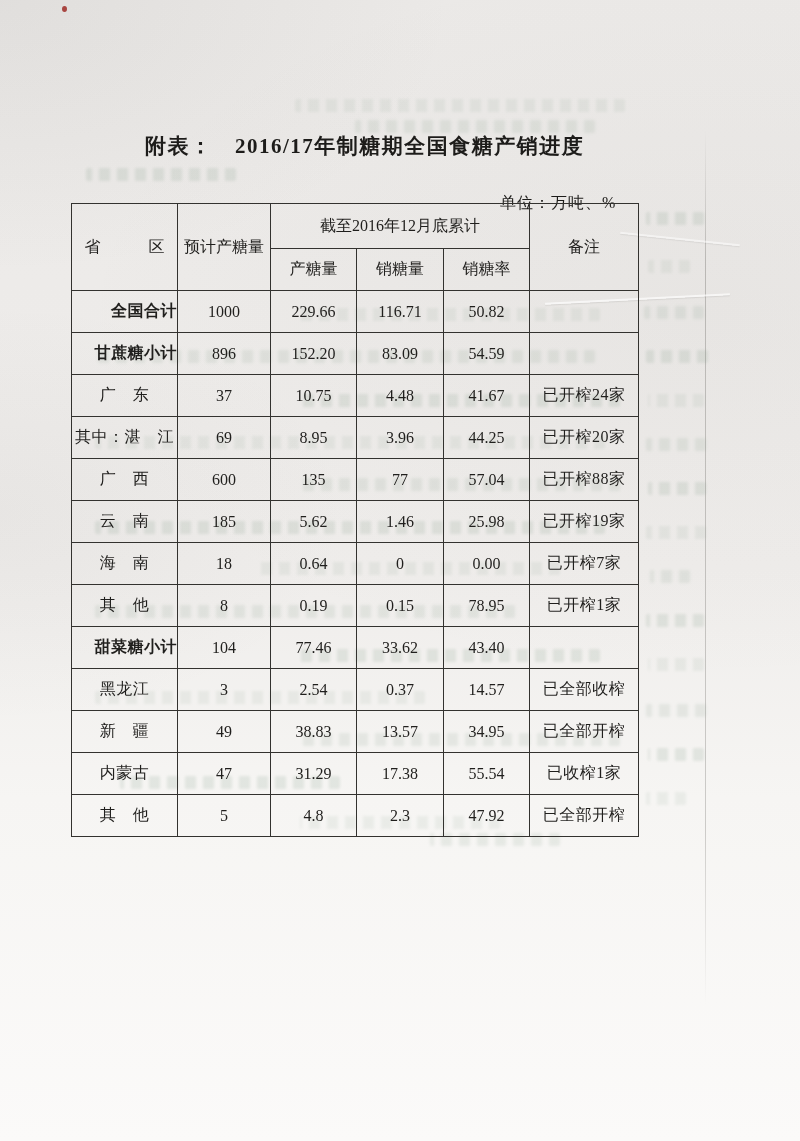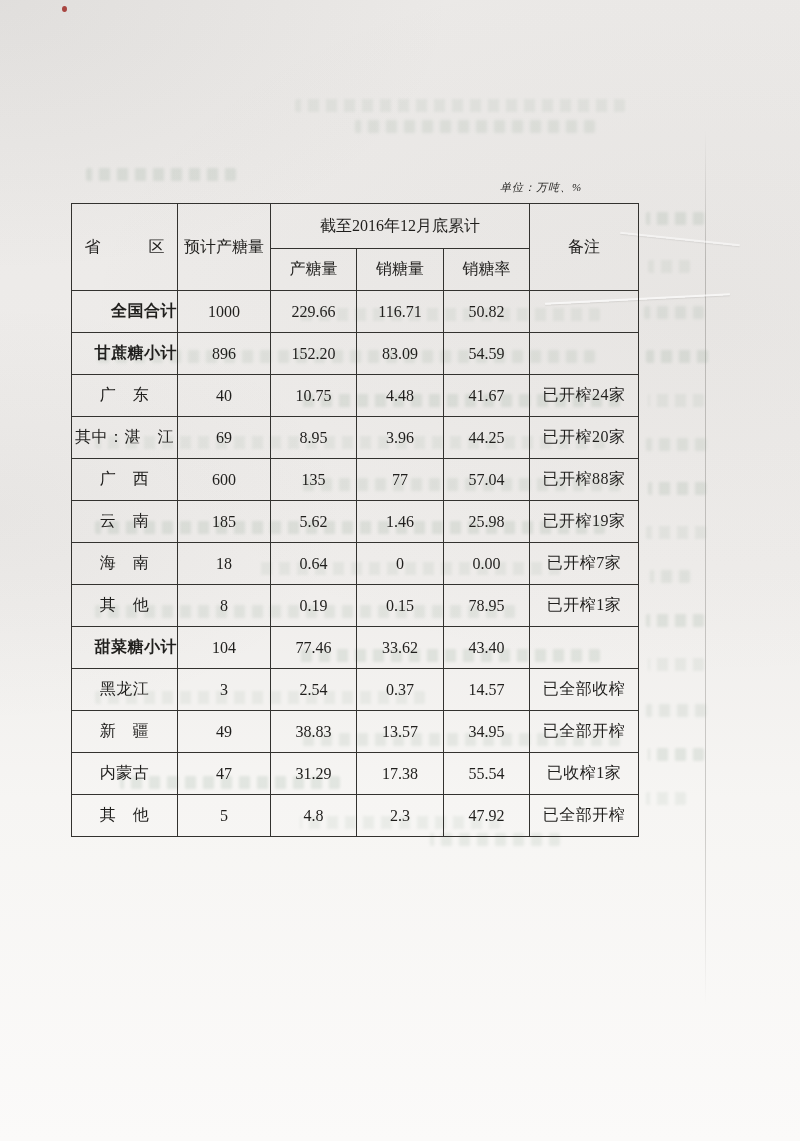"附表： 2016/17年制糖期全国食糖产销进度" h1.page-title { html: none -> <h1>附表： 2016/17年制糖期全国食糖产销进度</h1> }
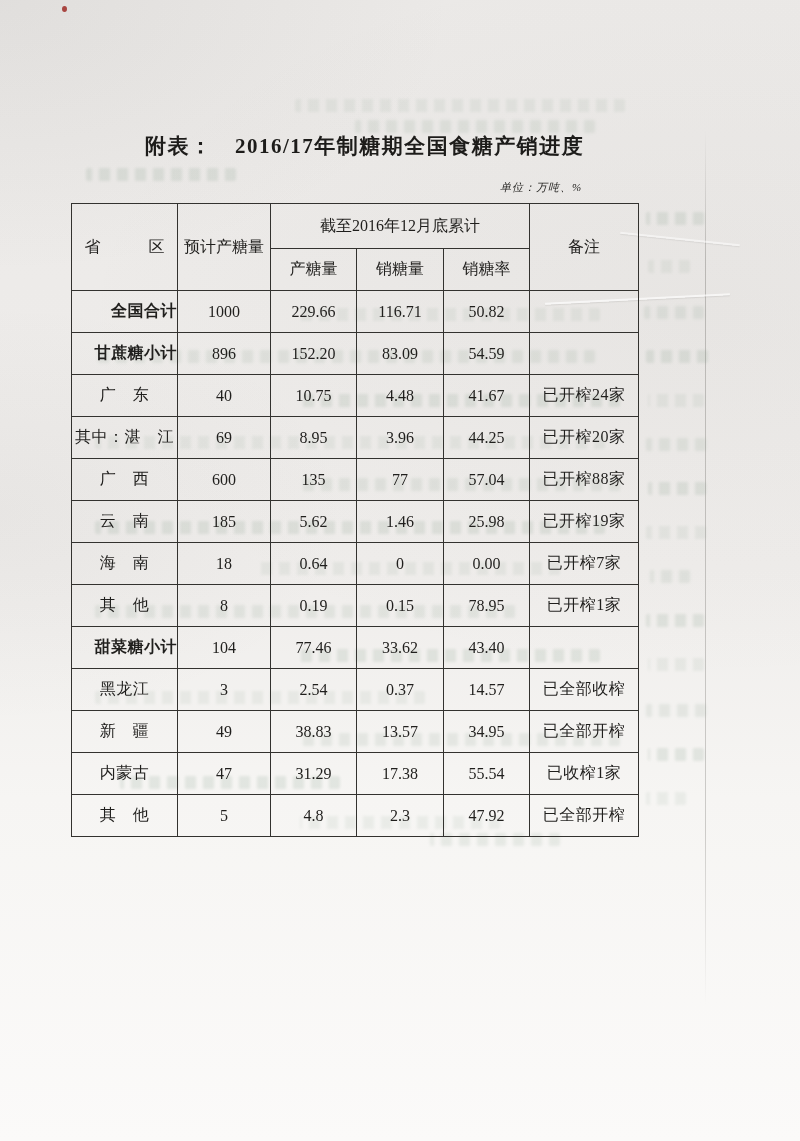"单位：万吨、%" .unit-note { font-size: 11px -> 16px; font-style: italic -> none; top: 180px -> 193px }
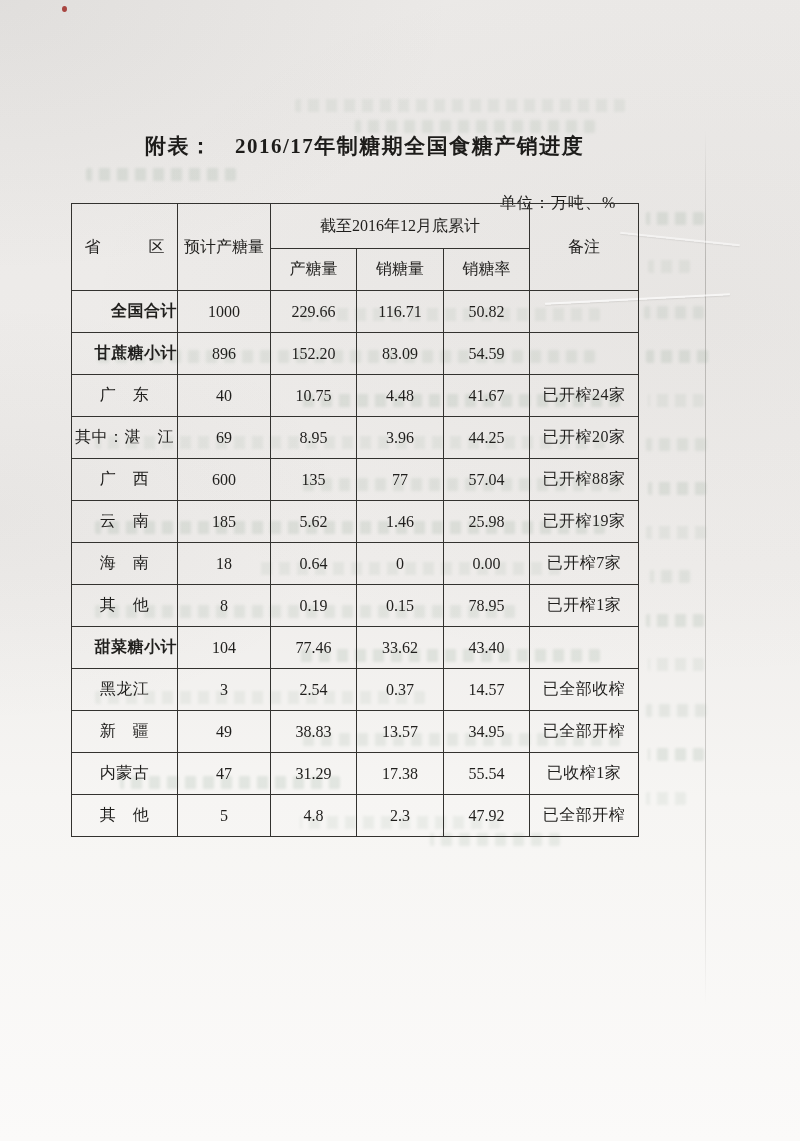"40" td.num { text: 40 -> 37 }
